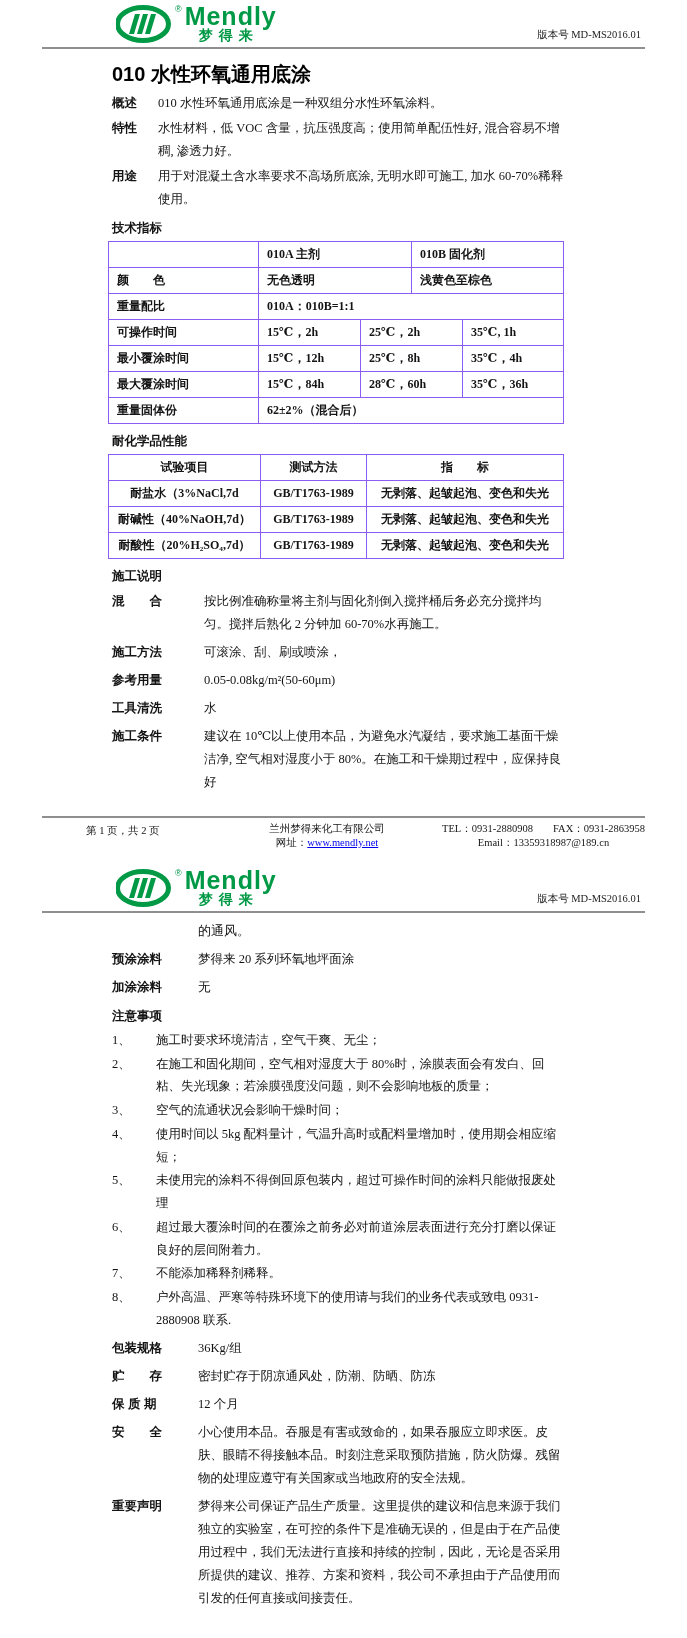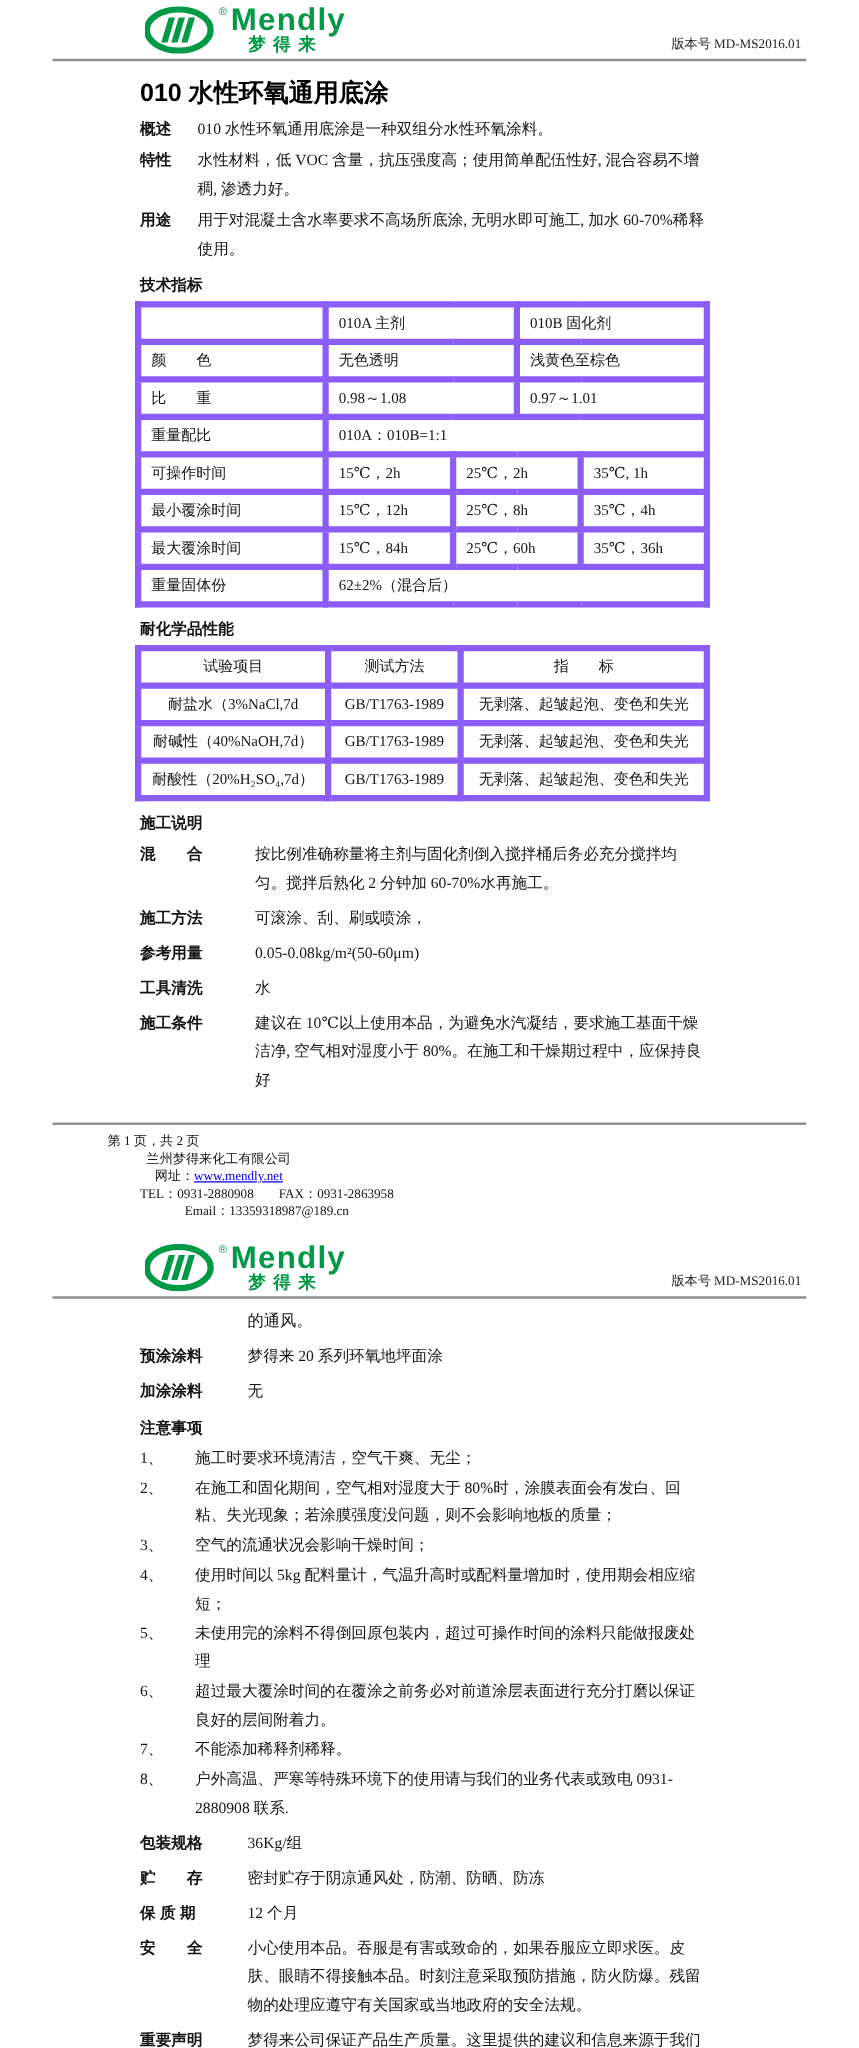"010A 主剂" td { border: 5px solid #8b5cf6 -> 1px solid #8b5cf6; font-weight: none -> bold }
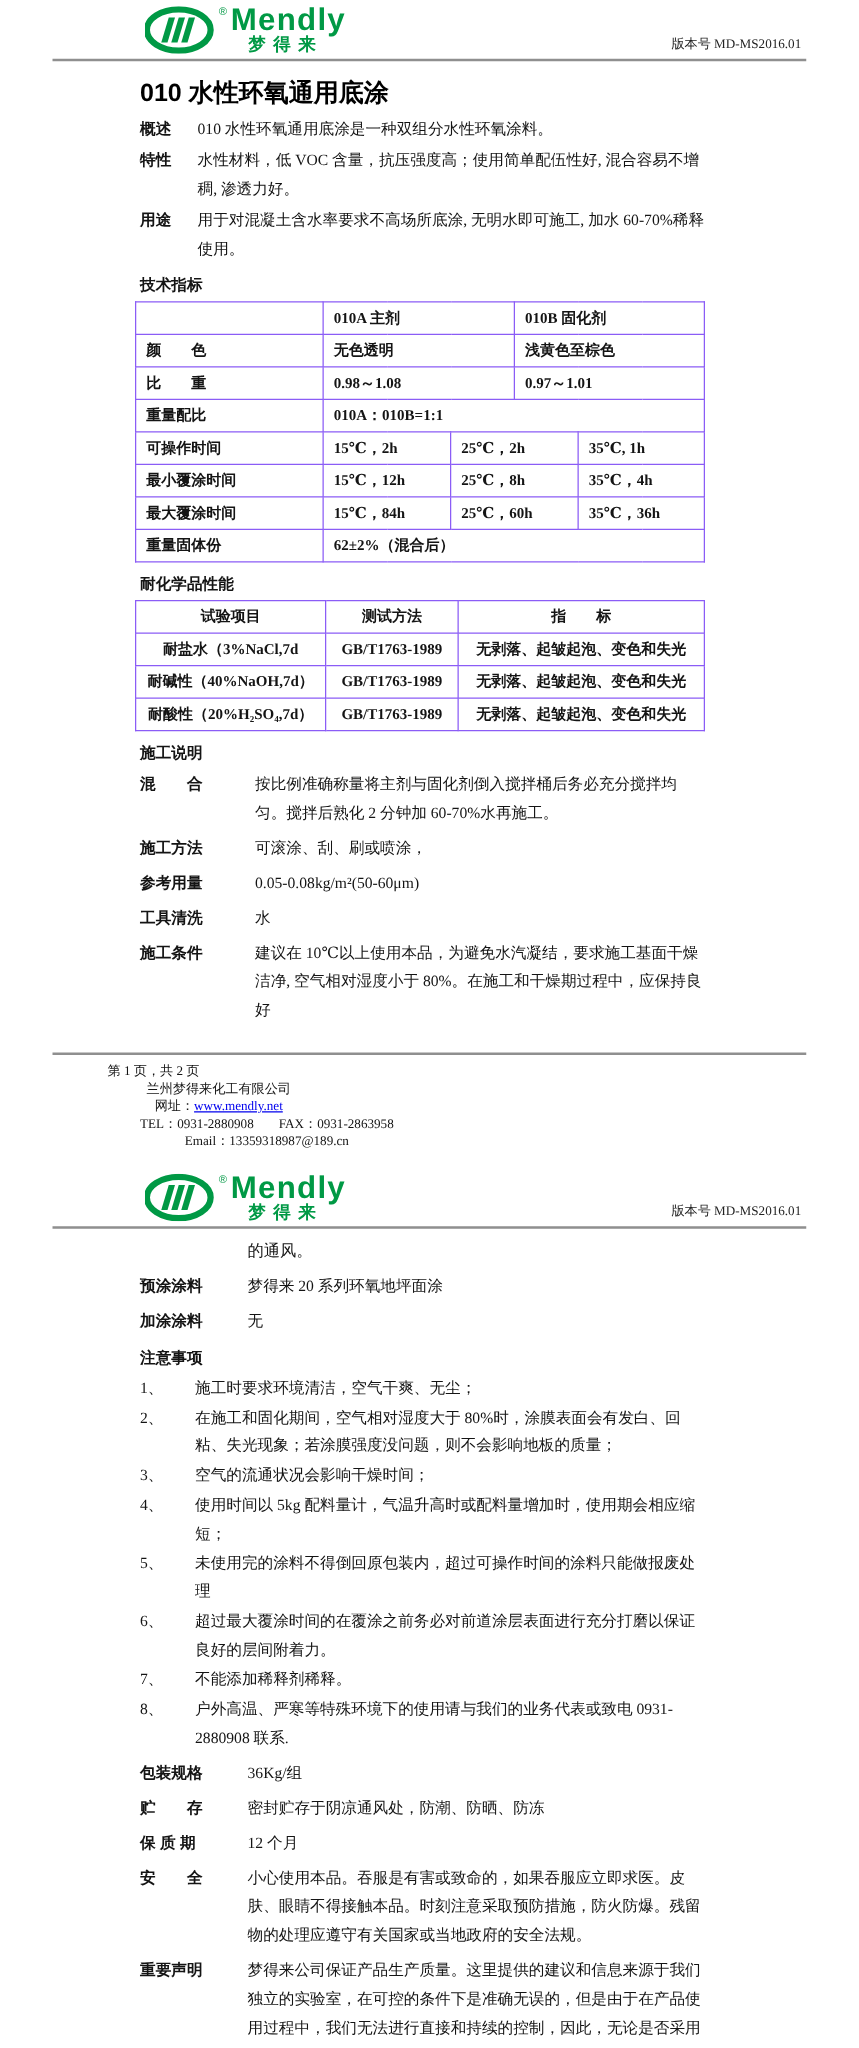"比 重" tr { html: <tr> <td>比 重</td> <td>0.98～1.08</td> <td>0.97～1.01</td> </tr> -> none }
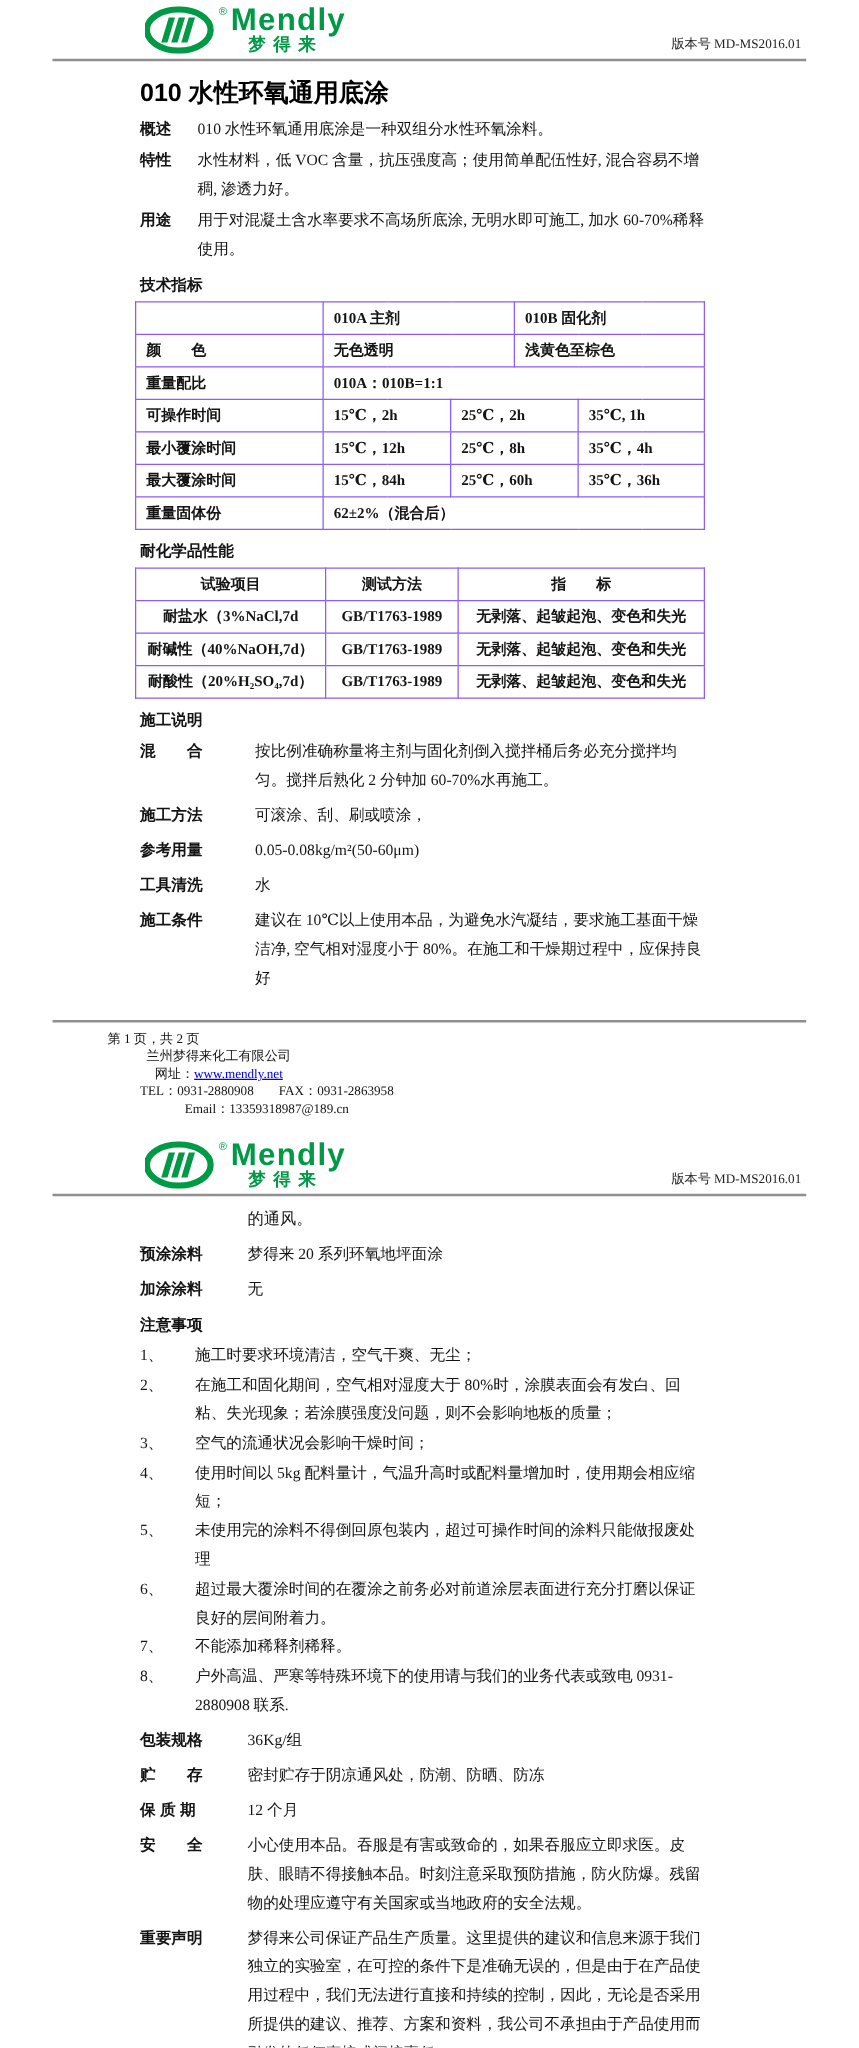"25℃，60h" td { text: 25 -> 28 }
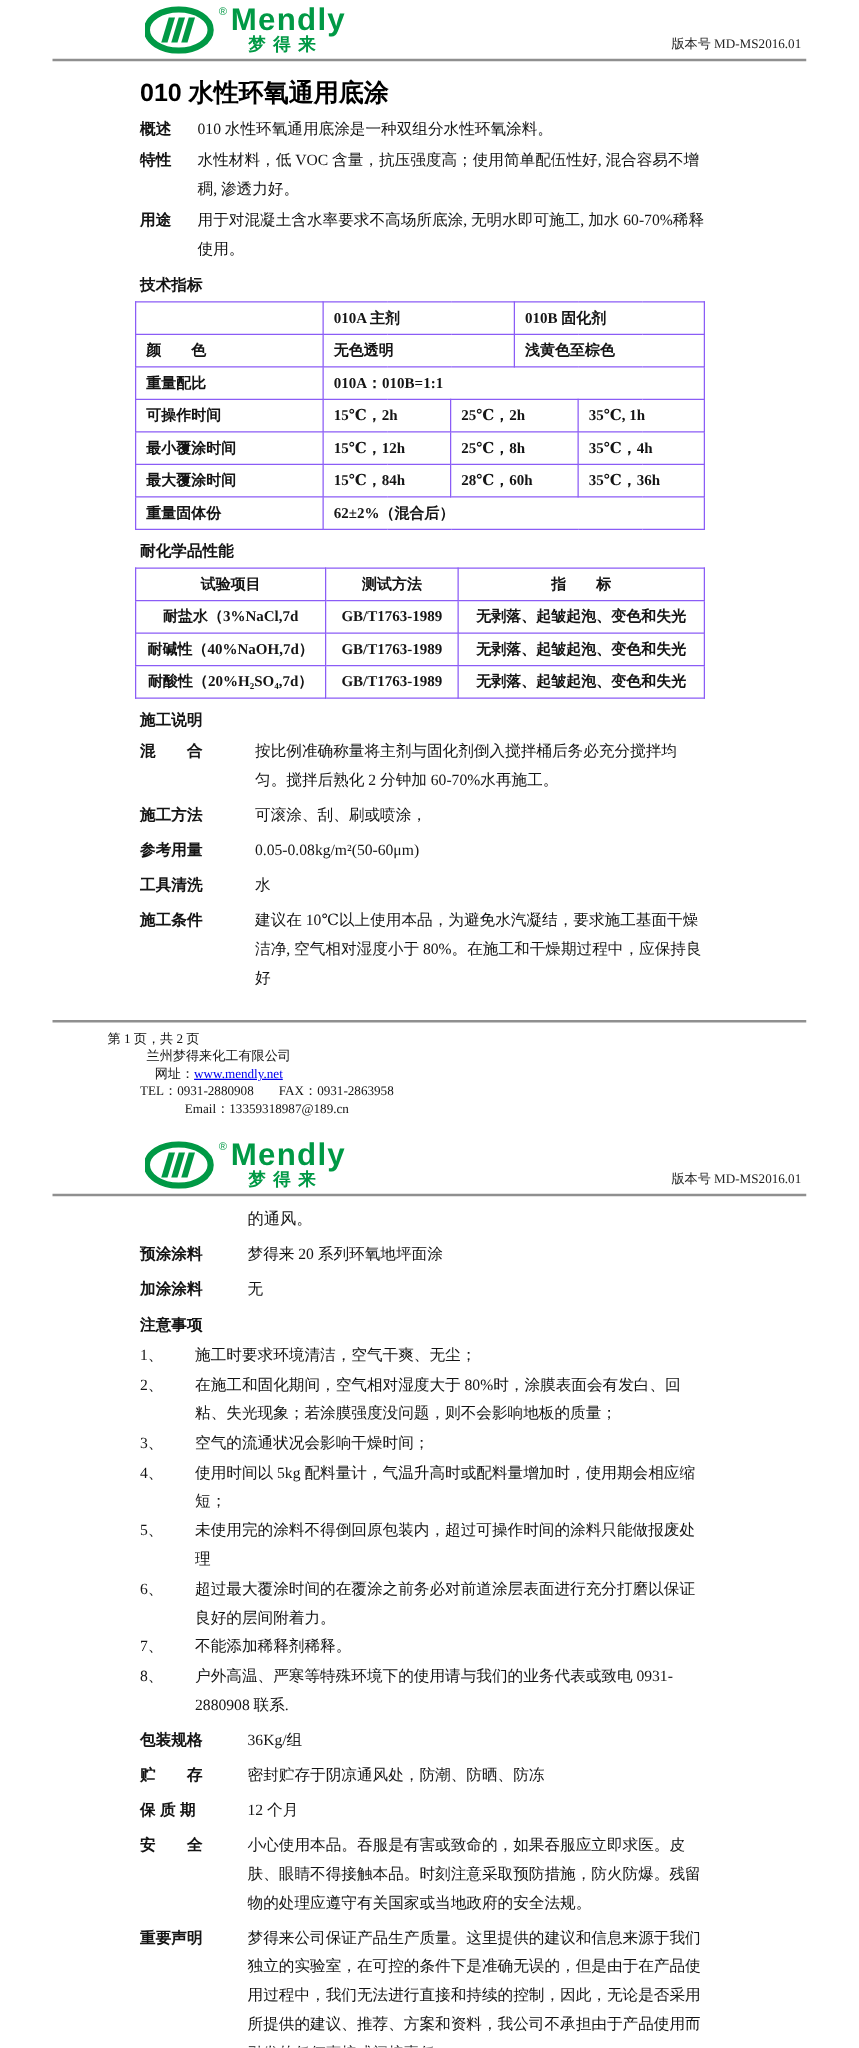"第 1 页，共 2 页" .foot-body { flex-direction: column -> none }
